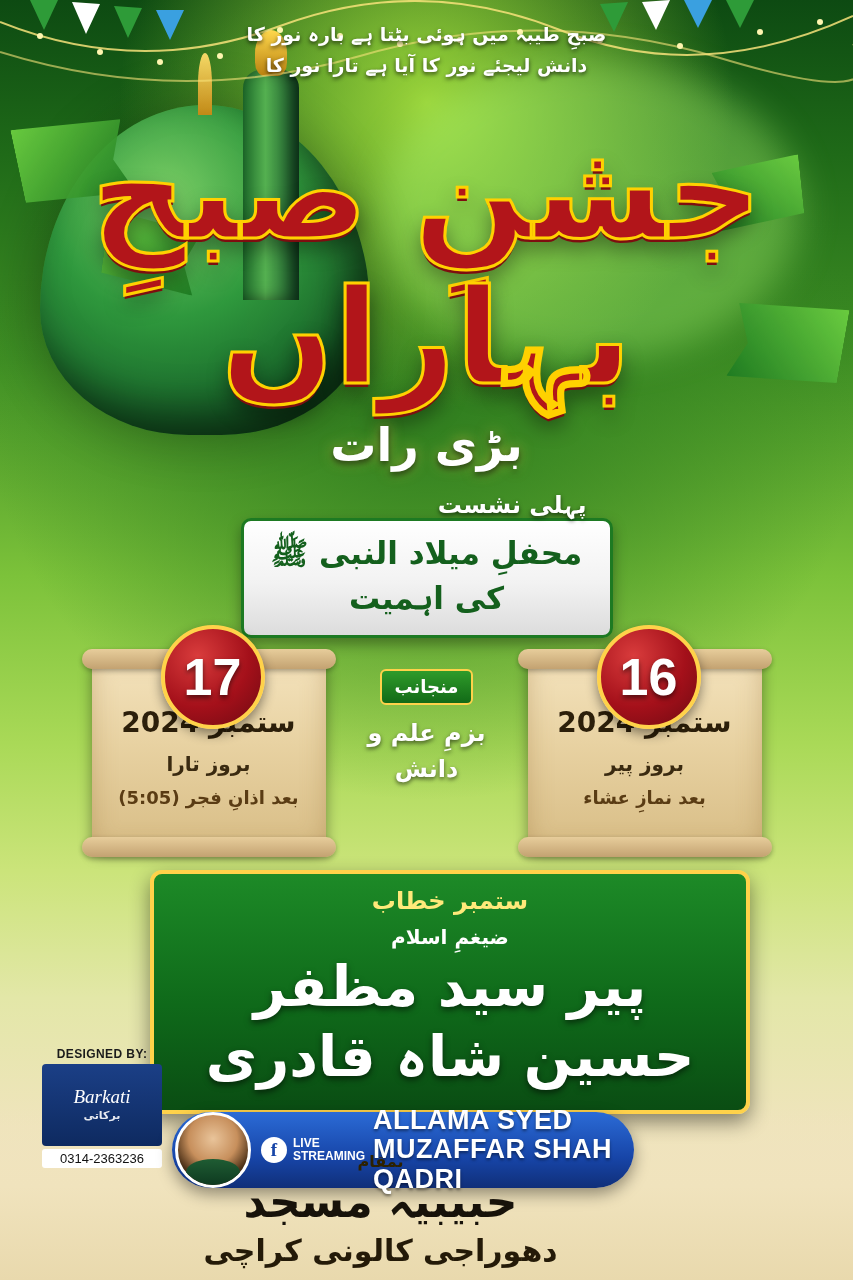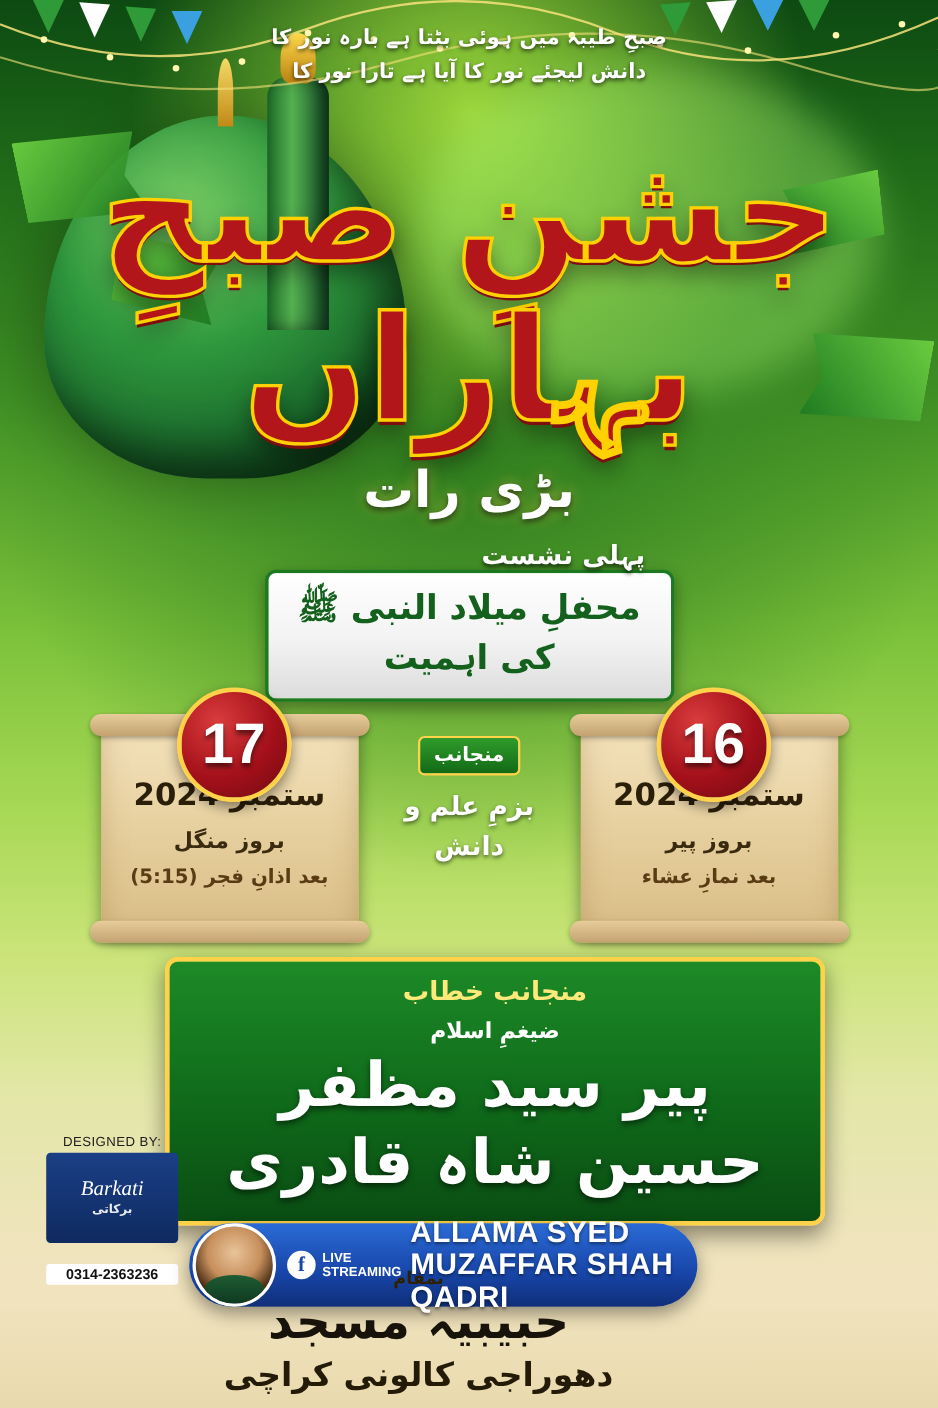"بروز منگل" div.scroll-day { text: منگل -> تارا }
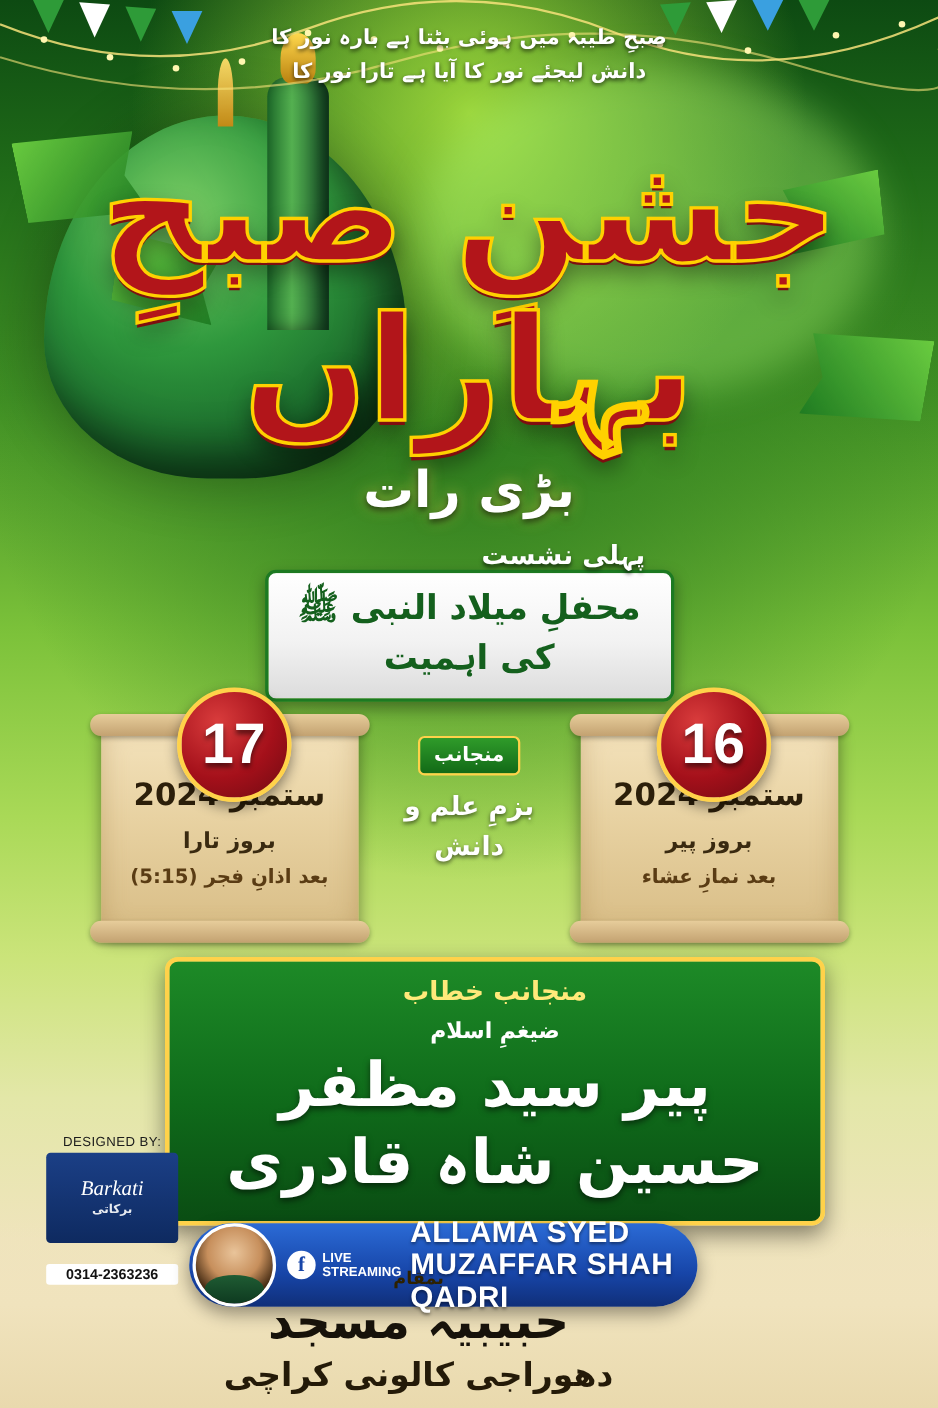"بعد اذانِ فجر (5:15)" div.scroll-time { text: 5:15 -> 5:05 }
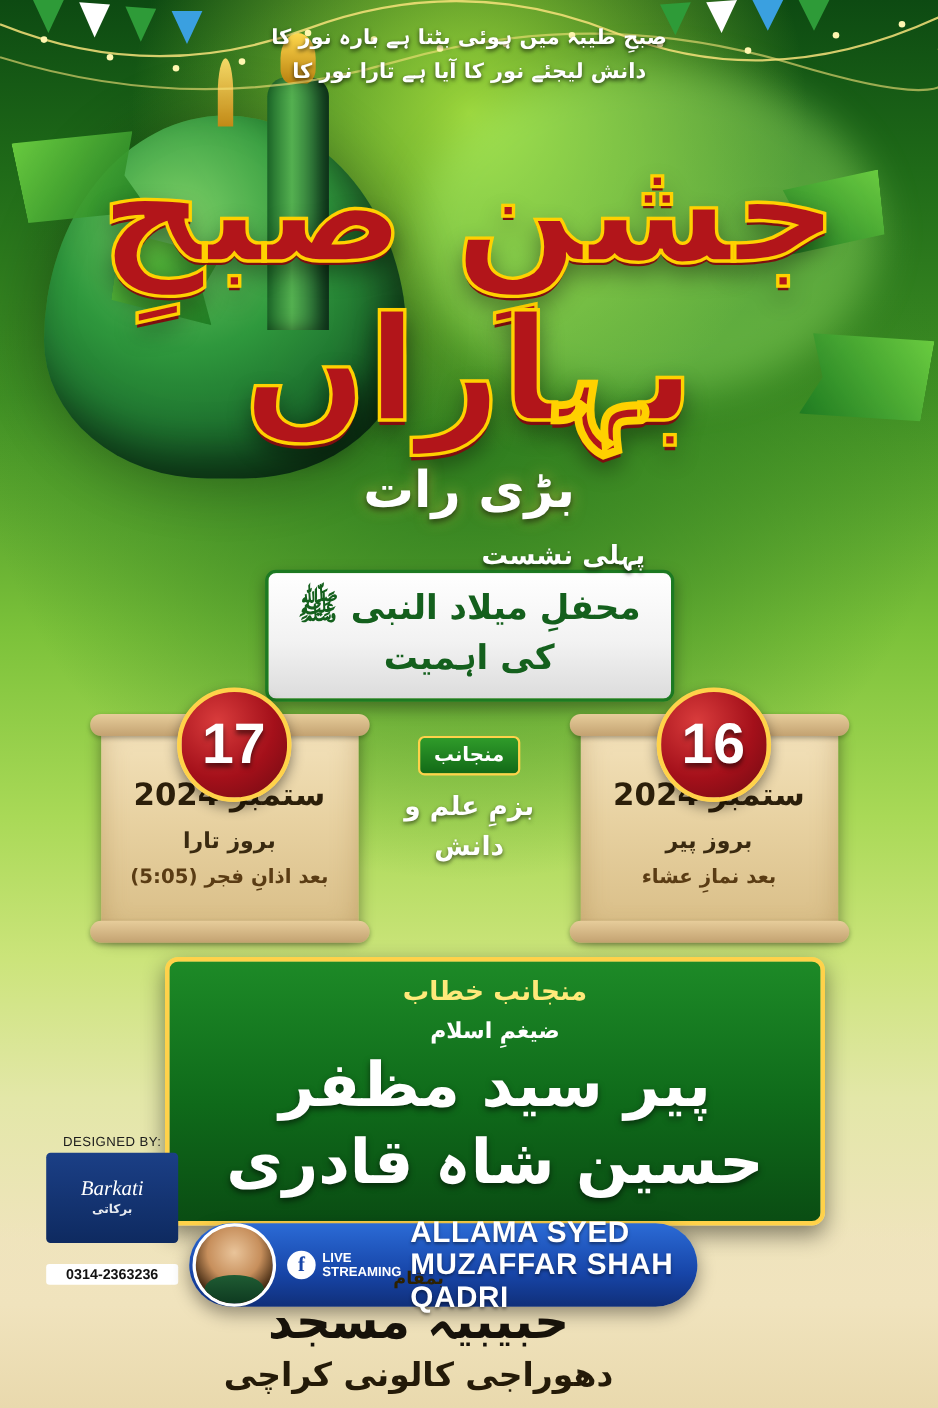"منجانب خطاب" div.khitab { text: منجانب -> ستمبر }
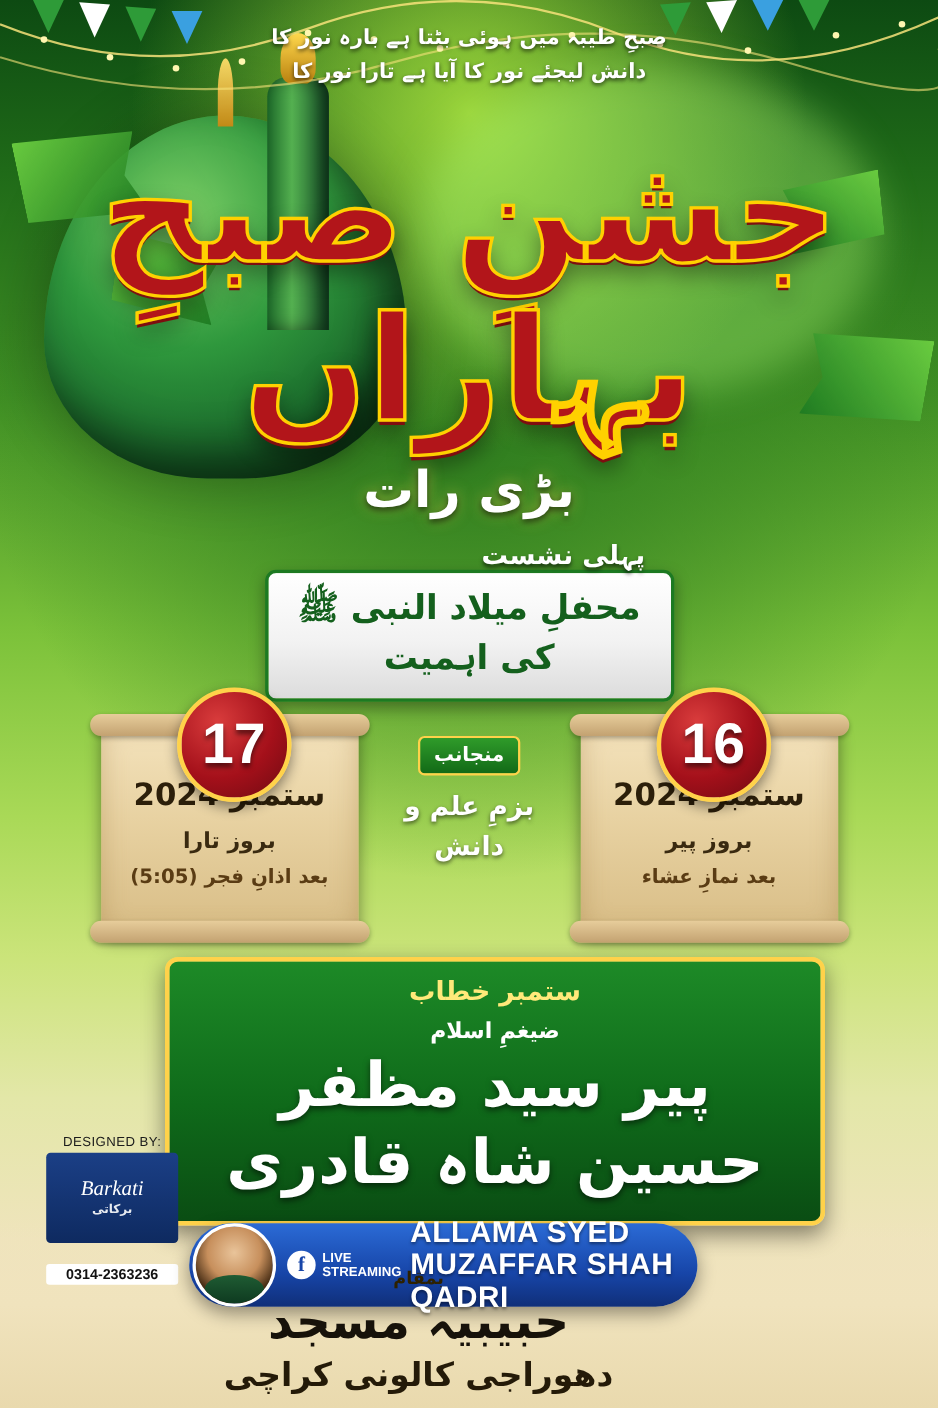"DESIGNED BY:" .designer-label { font-weight: normal -> bold }
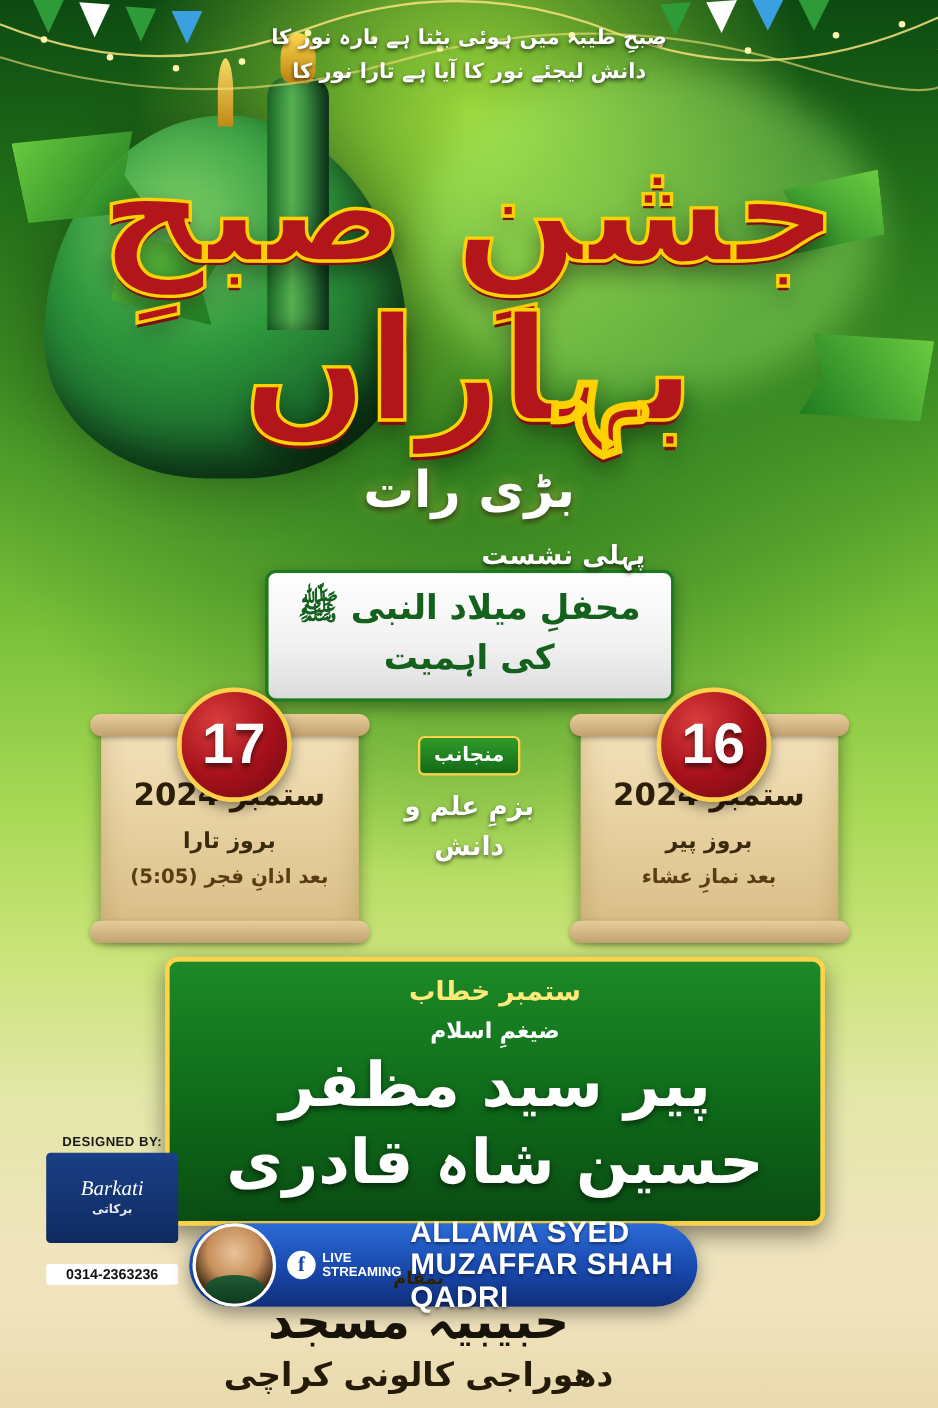"0314-2363236" .designer-phone { font-weight: bold -> normal; margin-top: 19px -> 3px }
